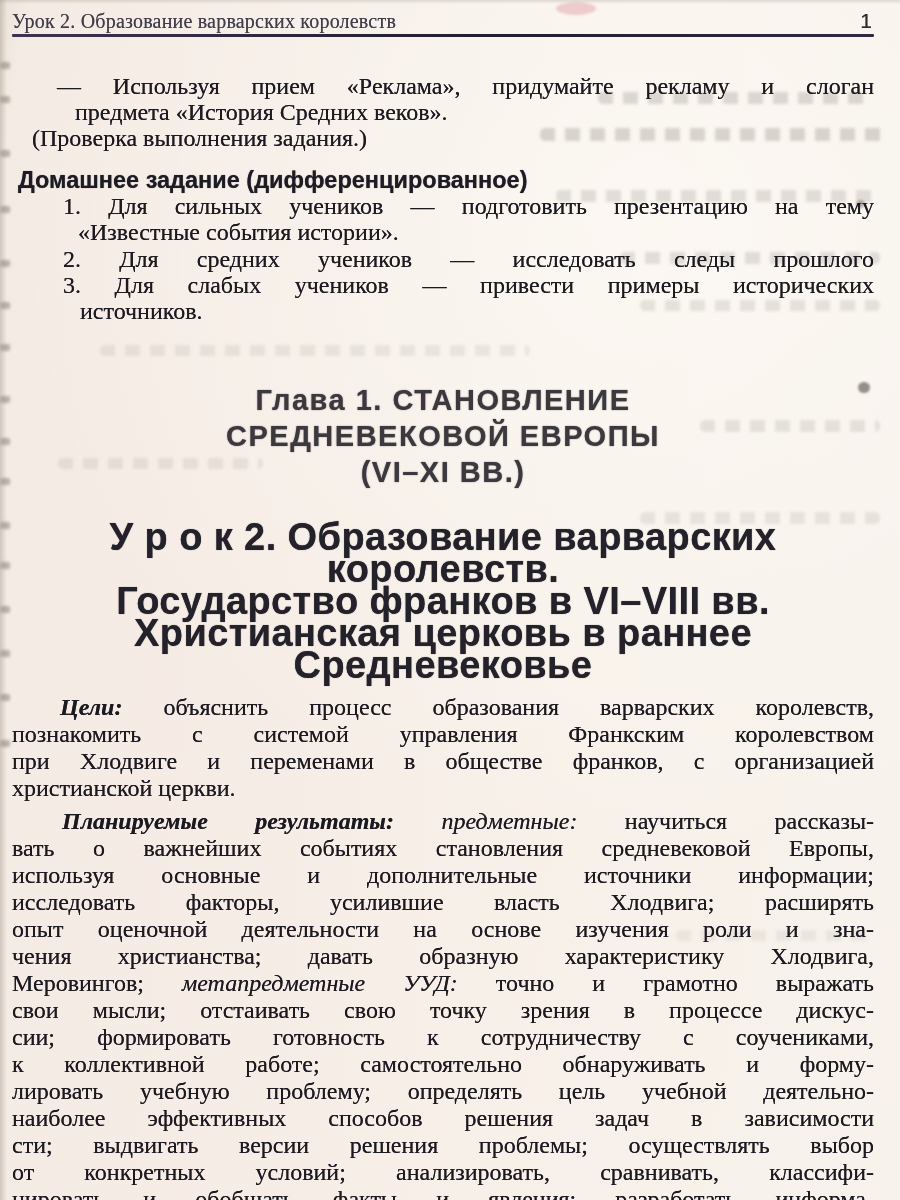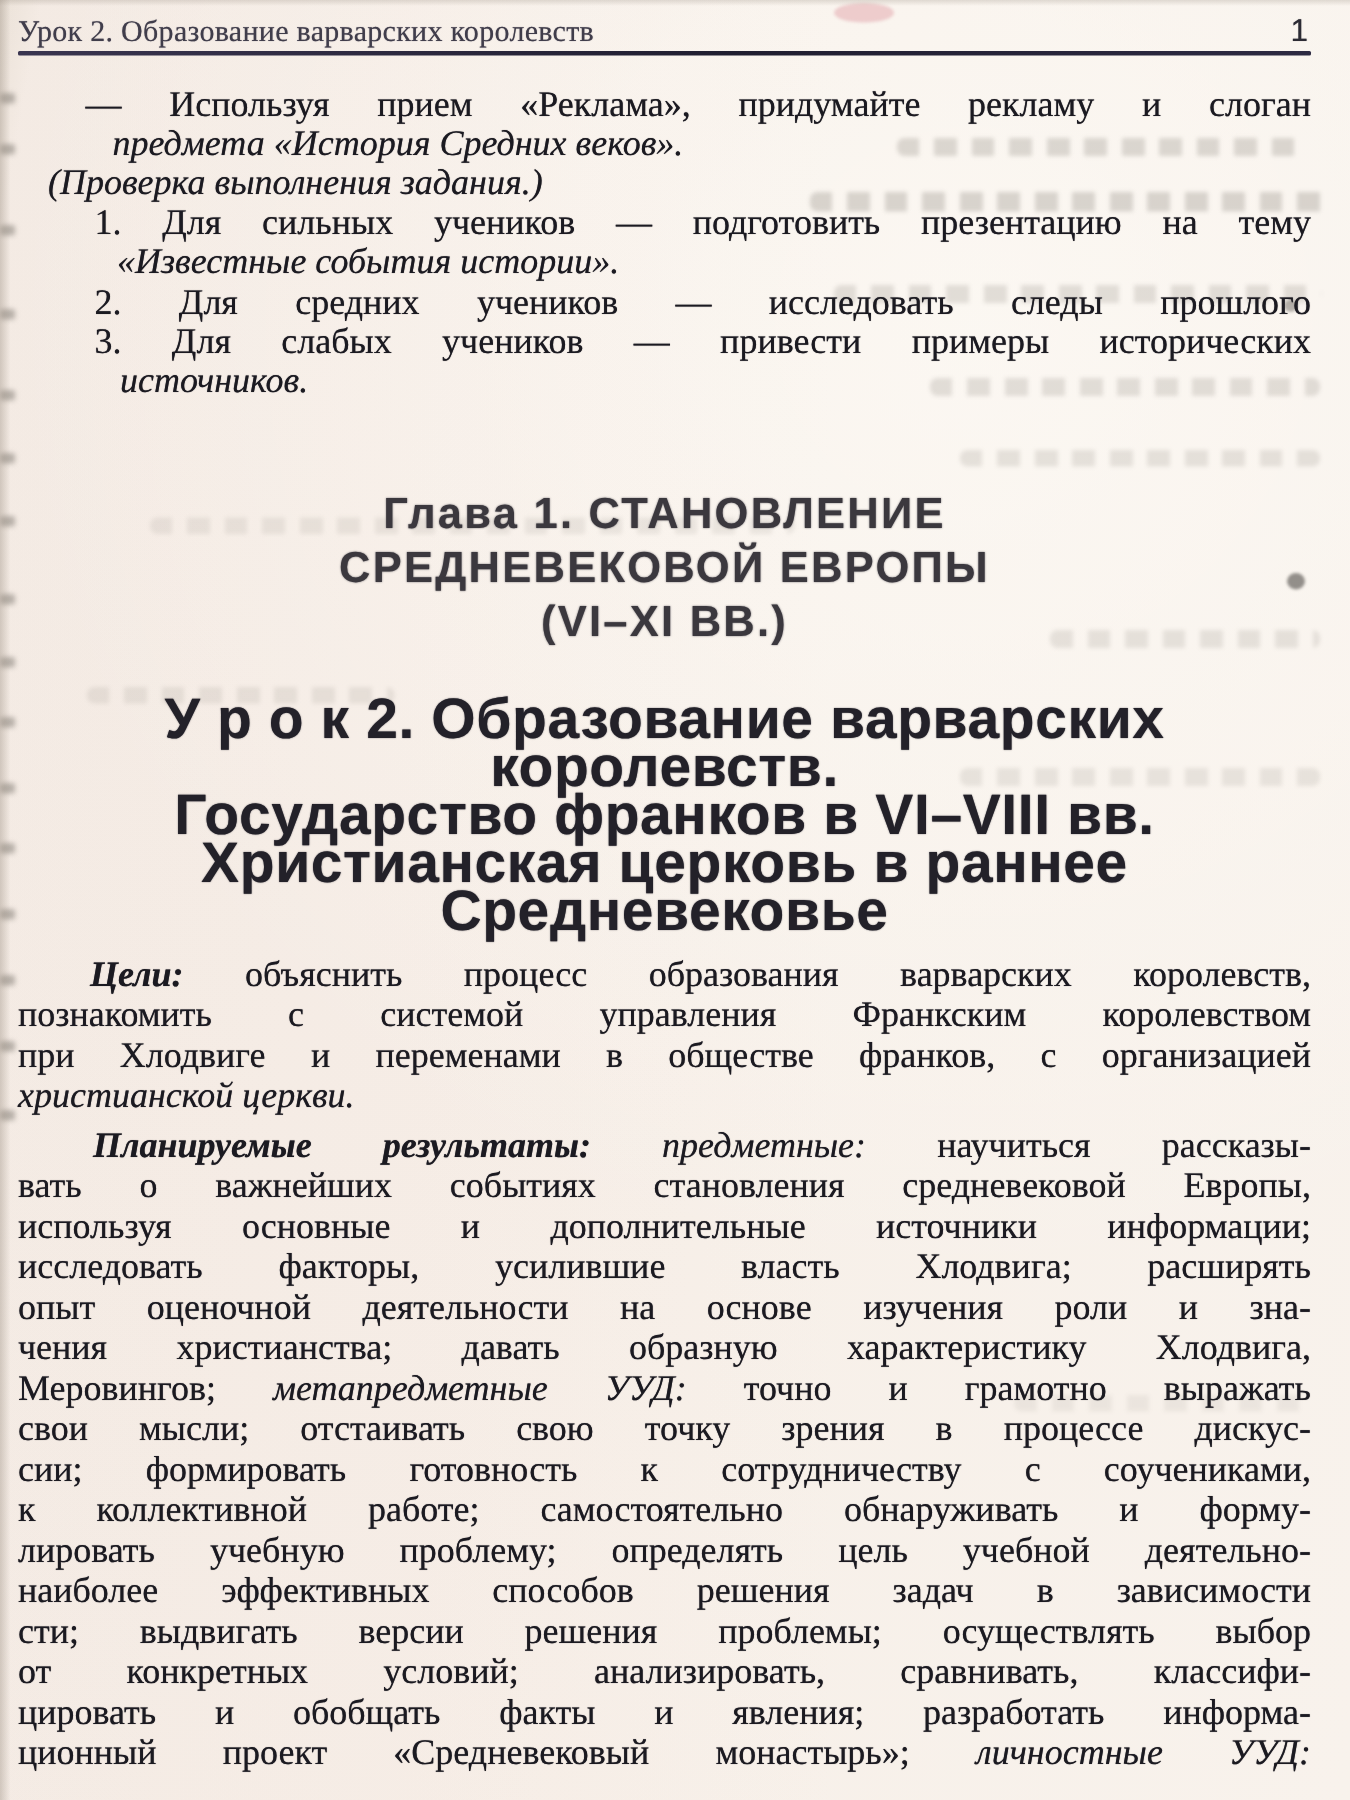"— Используя прием «Реклама», придумайте" .block.dash-item { margin-top: 20px -> 36px }
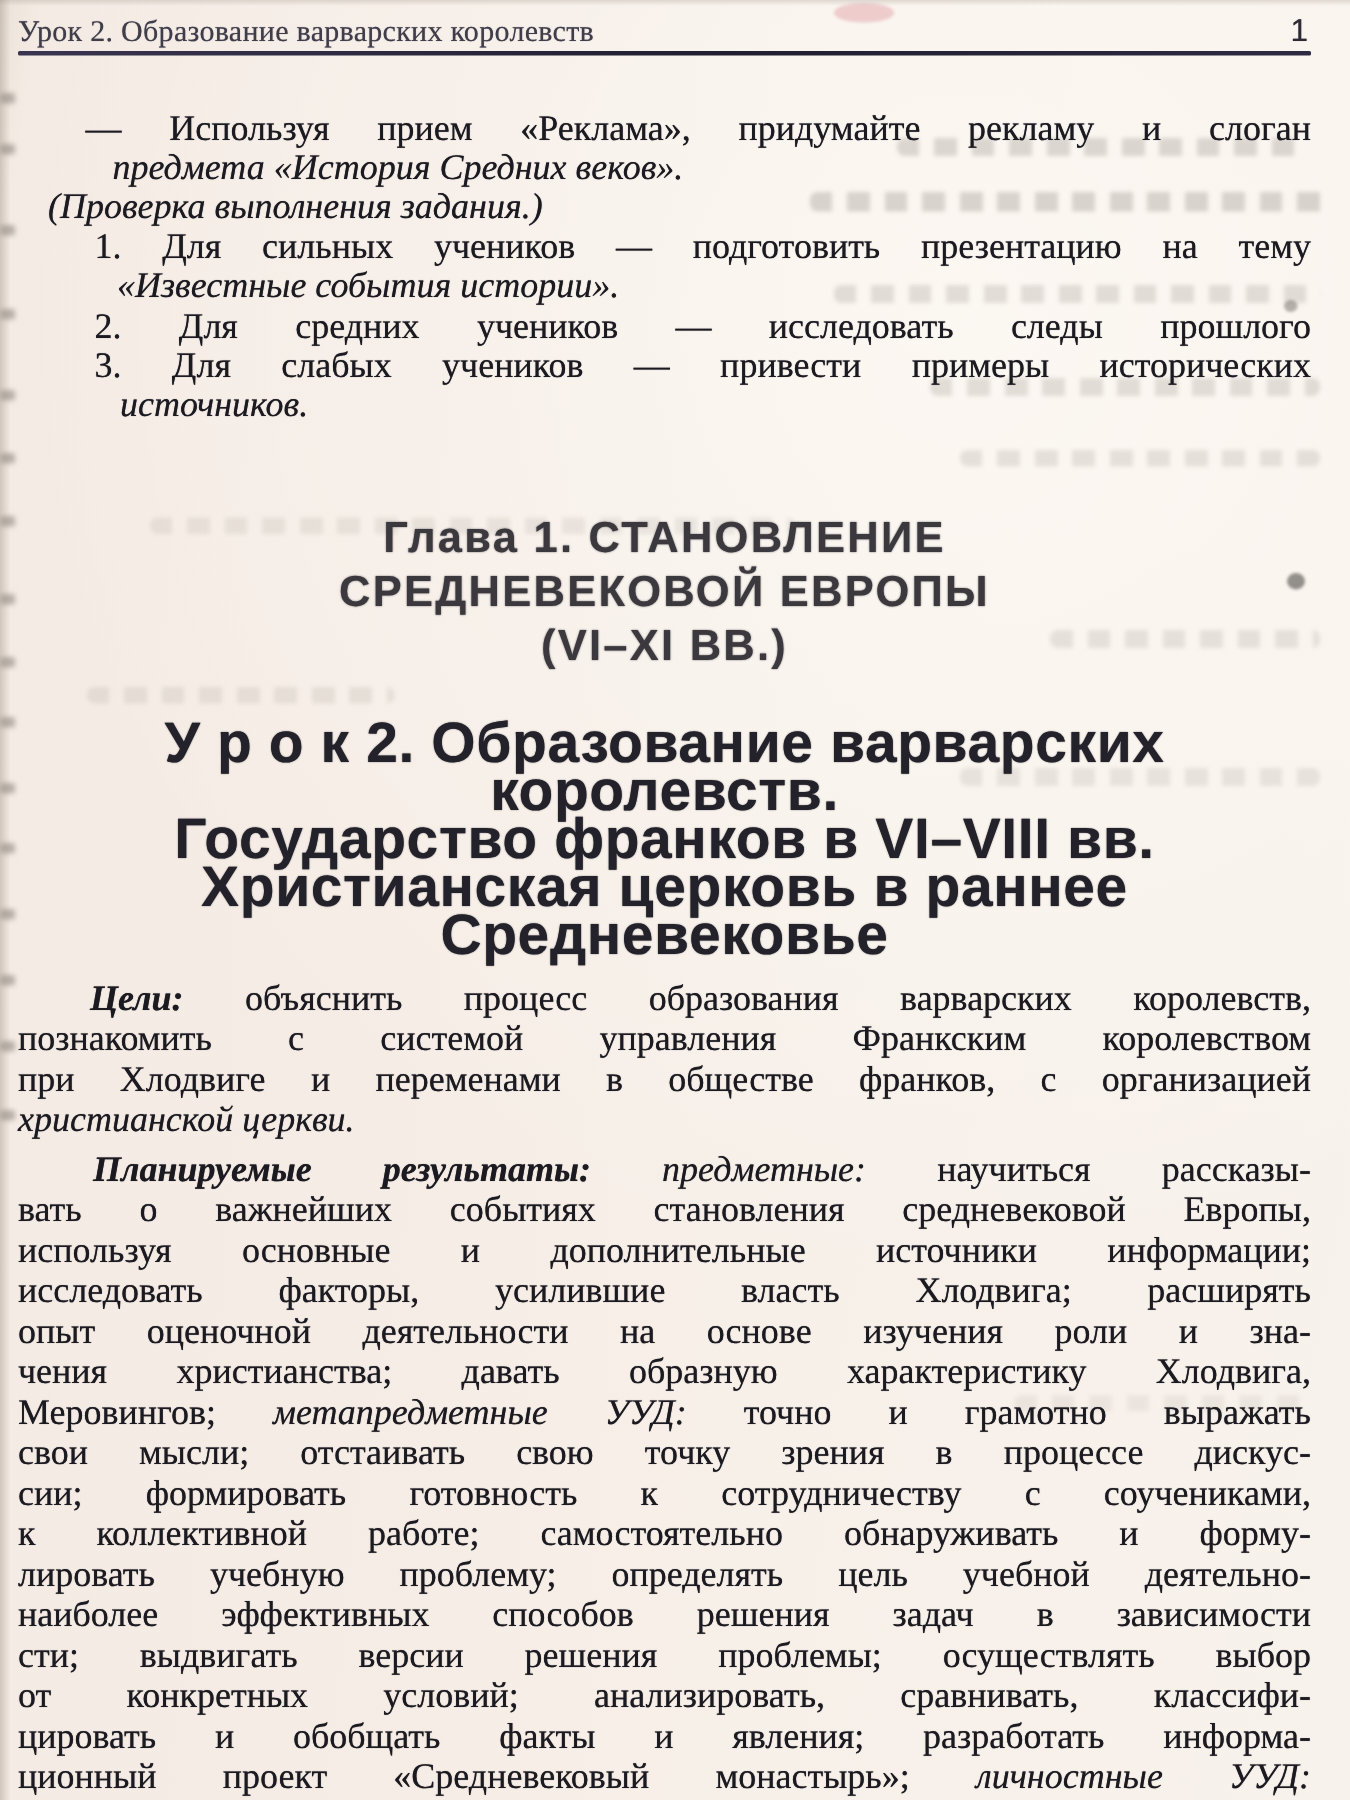"предмета «История Средних веков»." .line.left { font-style: italic -> none }
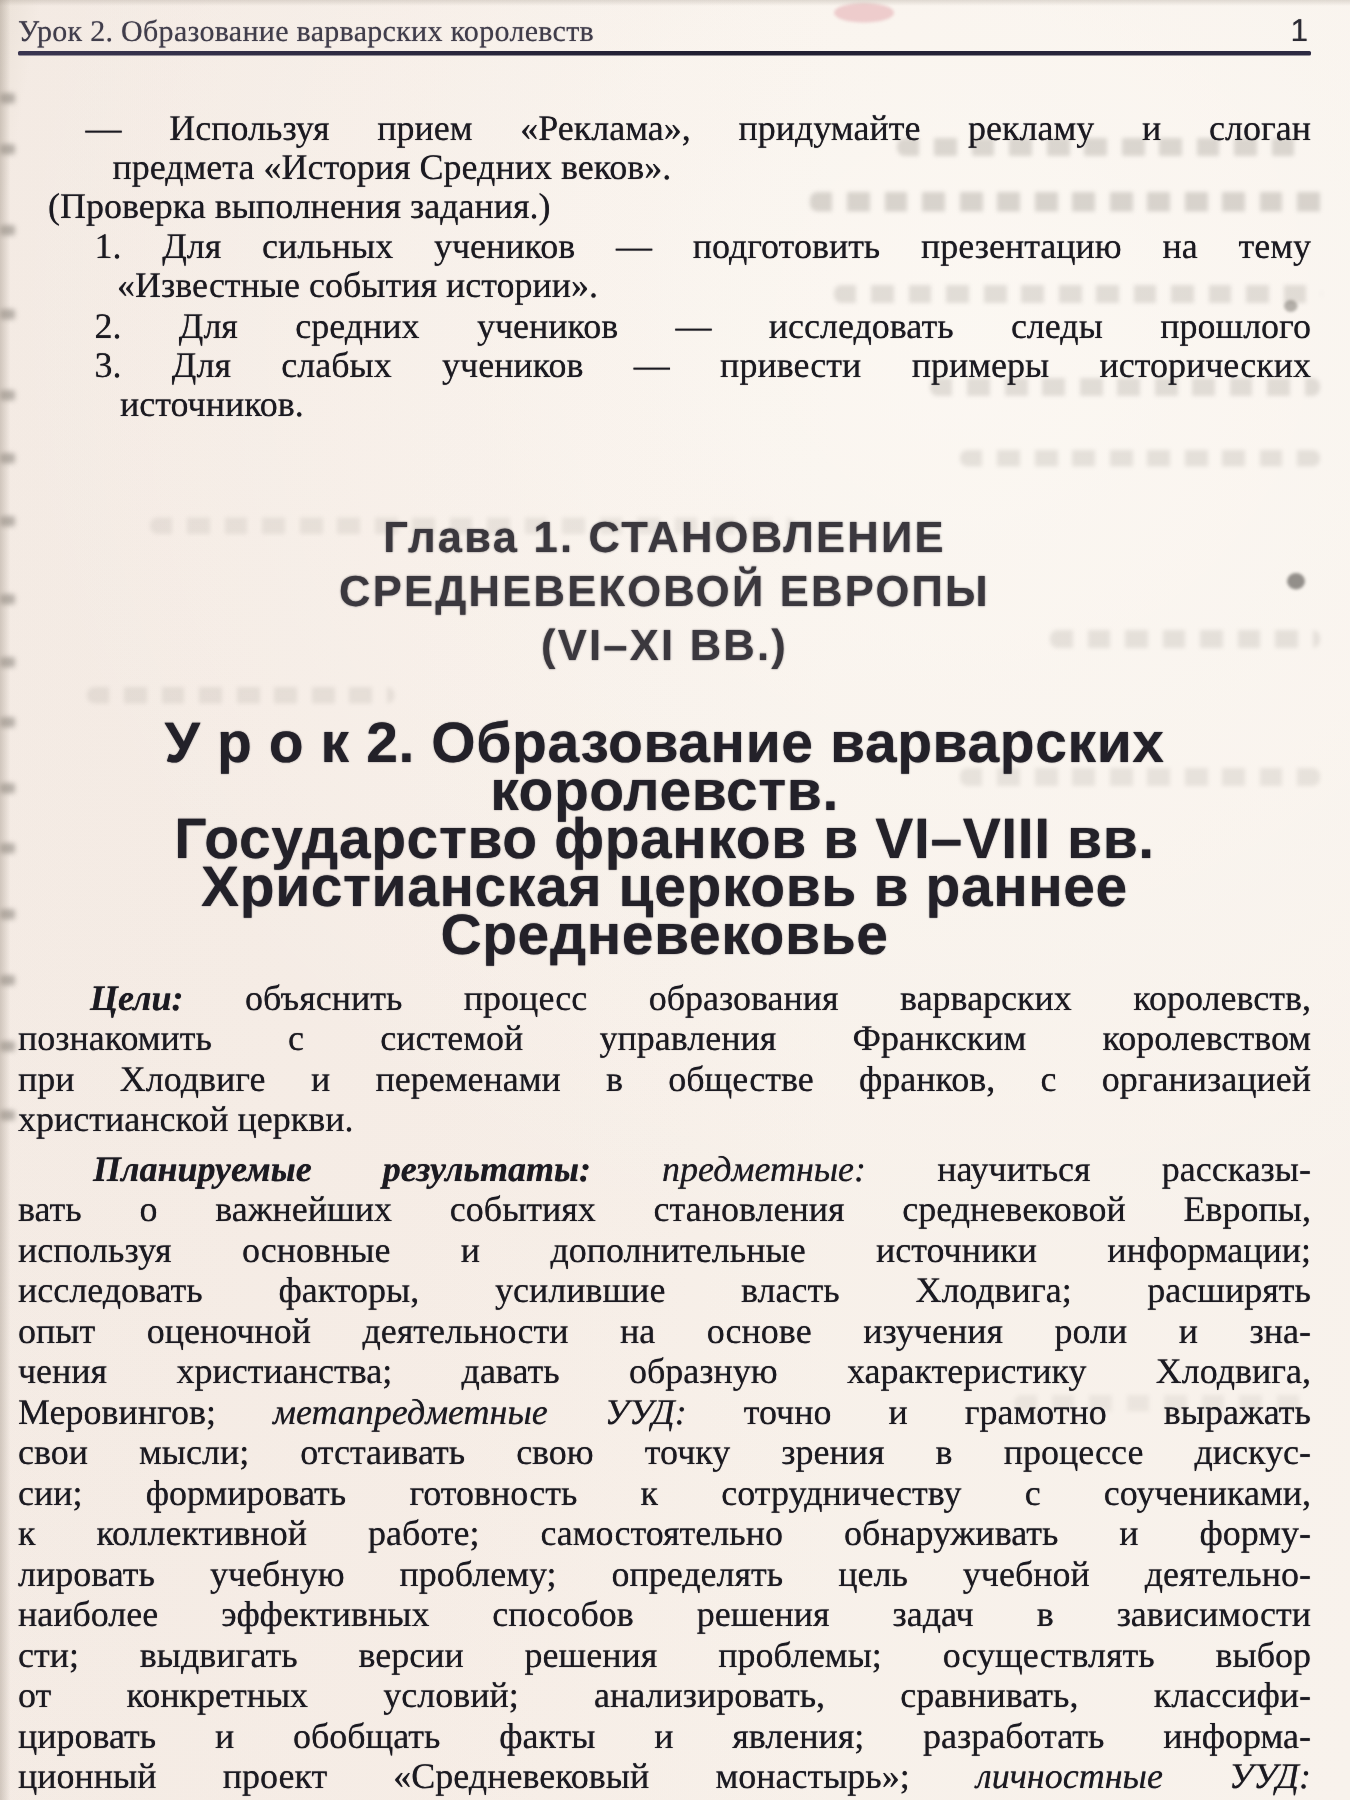"Домашнее задание (дифференцированное)" div.block { html: none -> <div> <div><span>Домашнее задание (дифференцированное)</span></div> </div> }
